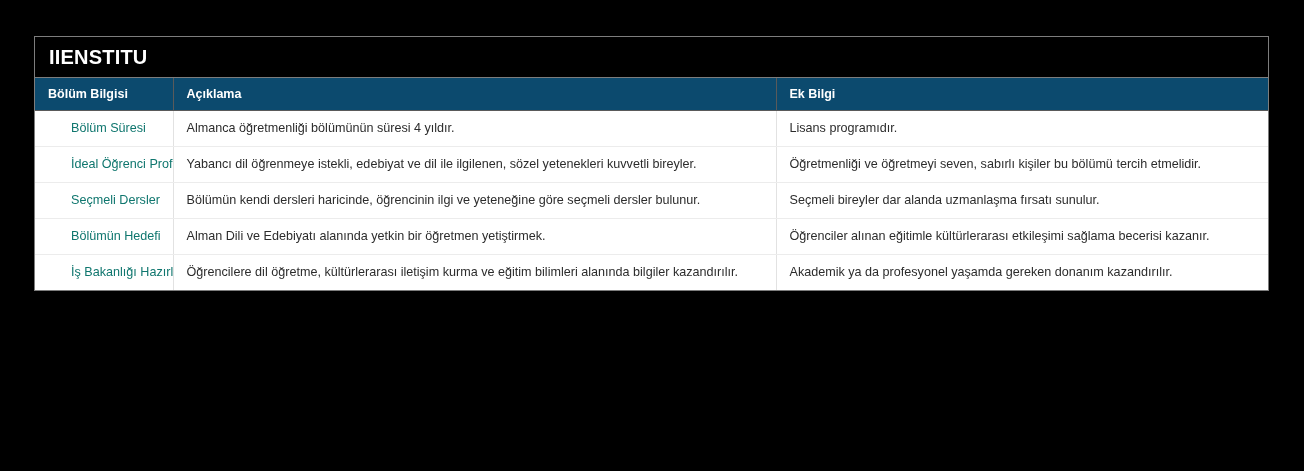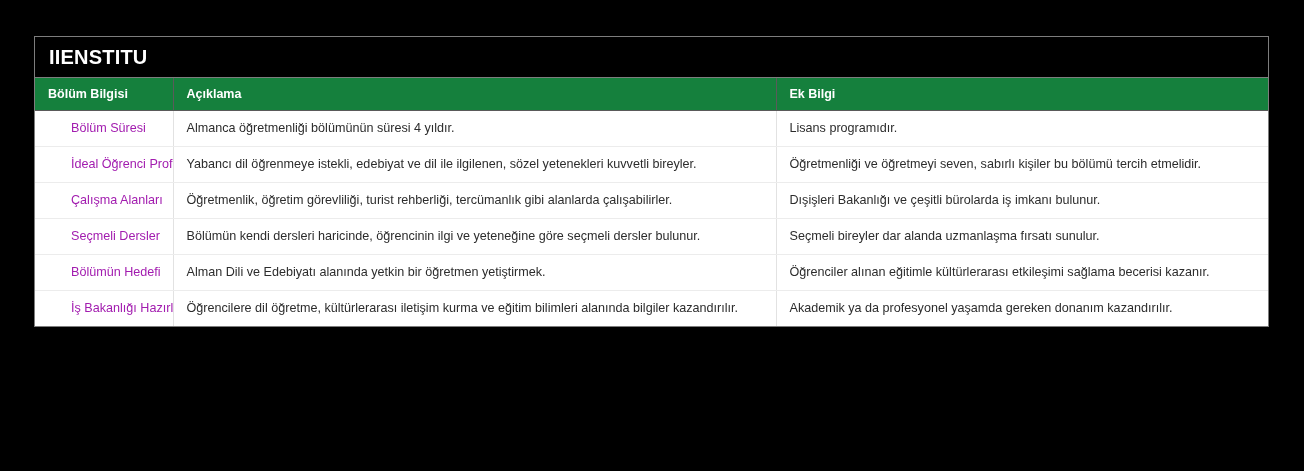"Bölüm Bilgisi" table.data-table thead th { background: #15803d -> #0c4a6e }
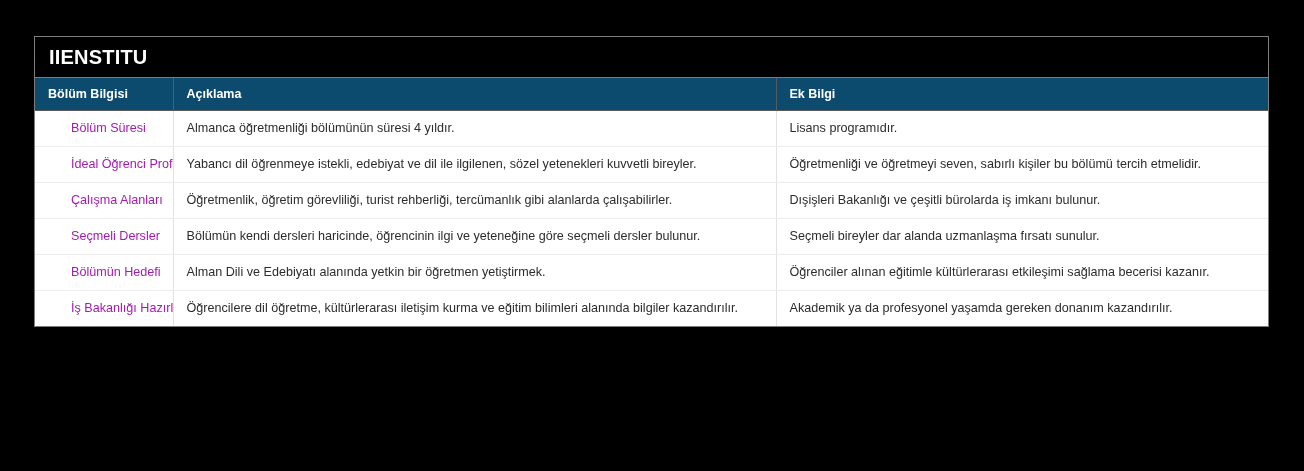"Bölüm Süresi" table.data-table tbody td.col-label { color: #a21caf -> #0f766e }
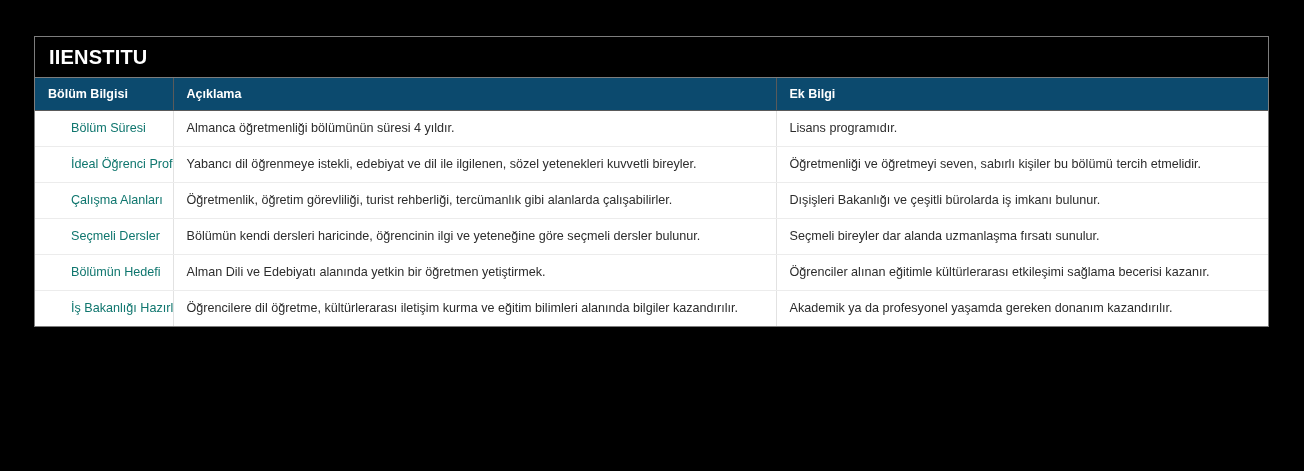"Çalışma Alanları" tr { html: <tr> <td>Çalışma Alanları</td> <td>Öğretmenlik, öğretim görevliliği, turist rehberliği, tercümanlık gibi alanlarda çalışabilirler.</td> <td>Dışişleri Bakanlığı ve çeşitli bürolarda iş imkanı bulunur.</td> </tr> -> none }
